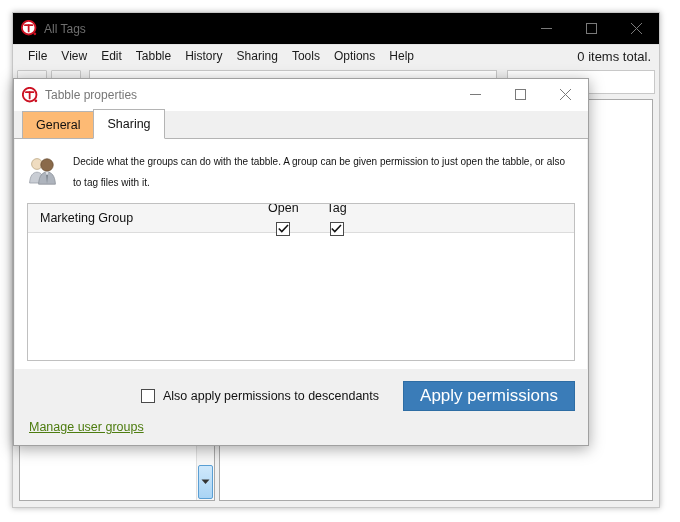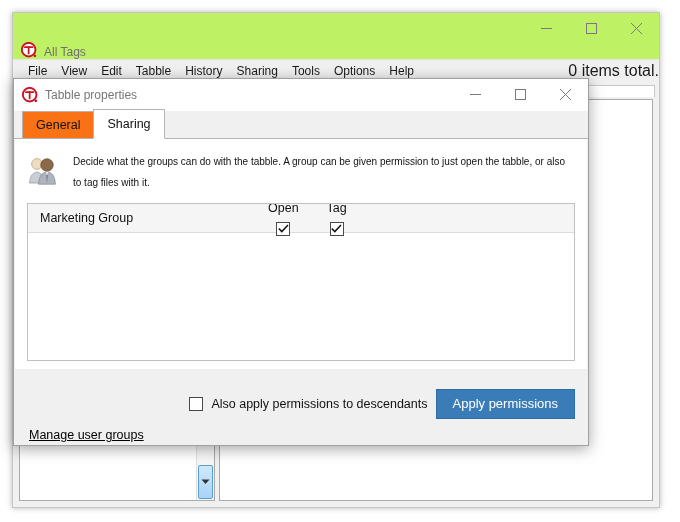"All Tags" .titlebar { align-items: flex-end -> center; background: #bef264 -> #000000; height: 46px -> 31px }
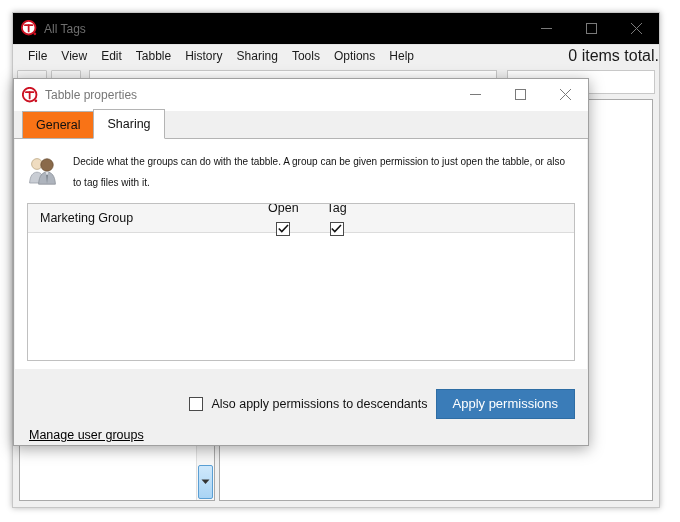"0 items total." .items-total { font-size: 16px -> 13px; right: 0 -> 8px }
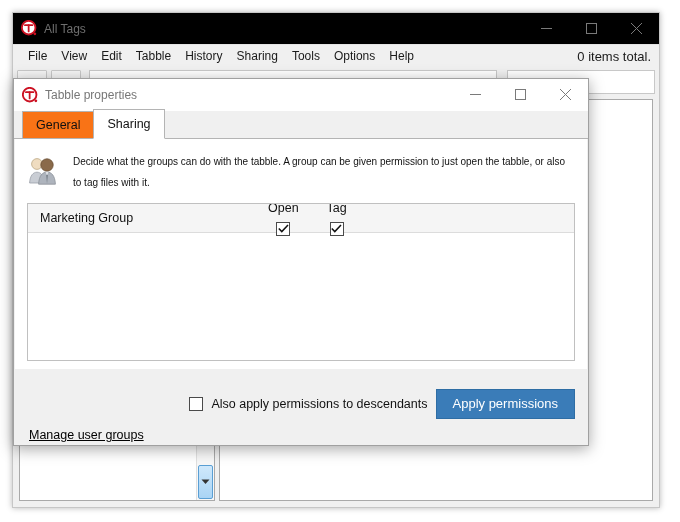"General" .tab { background: #f97316 -> #fdba74 }
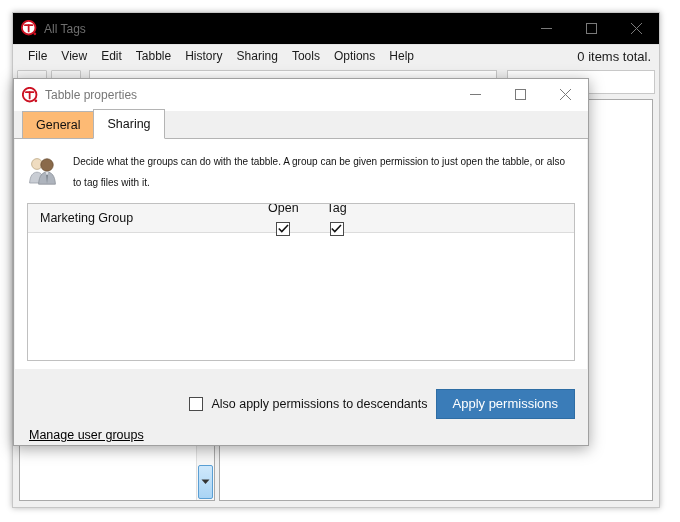"Also apply permissions to descendants" .bottom-row { gap: 8px -> 24px; padding: 20px 12px 0 12px -> 12px 12px 0 12px }
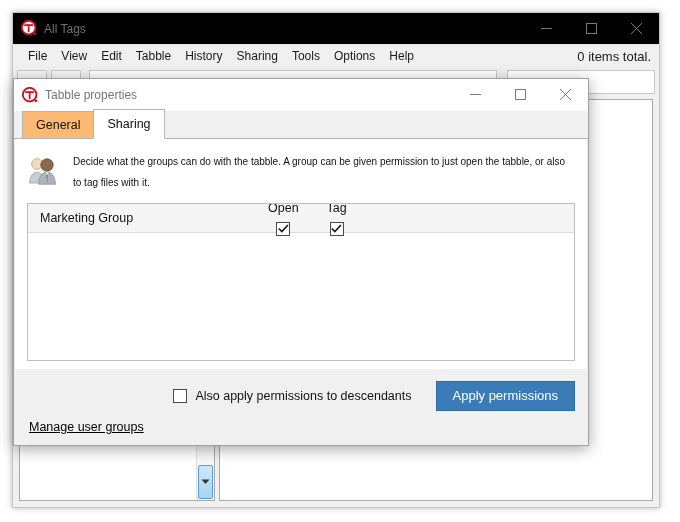"Apply permissions" .btn-primary { font-size: 13px -> 17px }
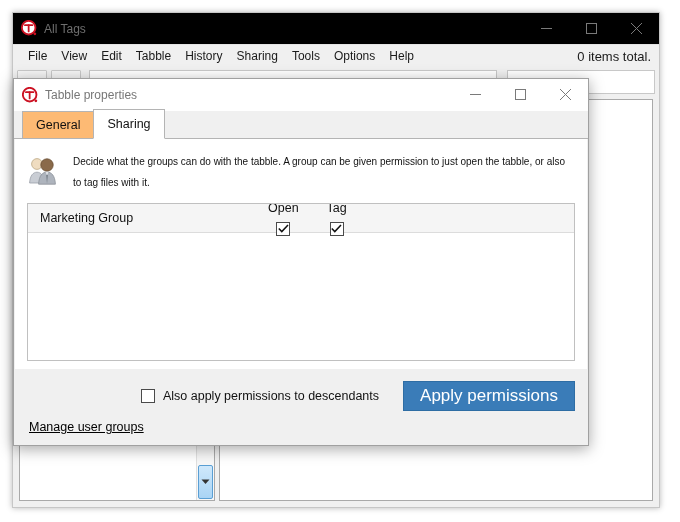"Manage user groups" .link { color: #000000 -> #4d7c0f }
